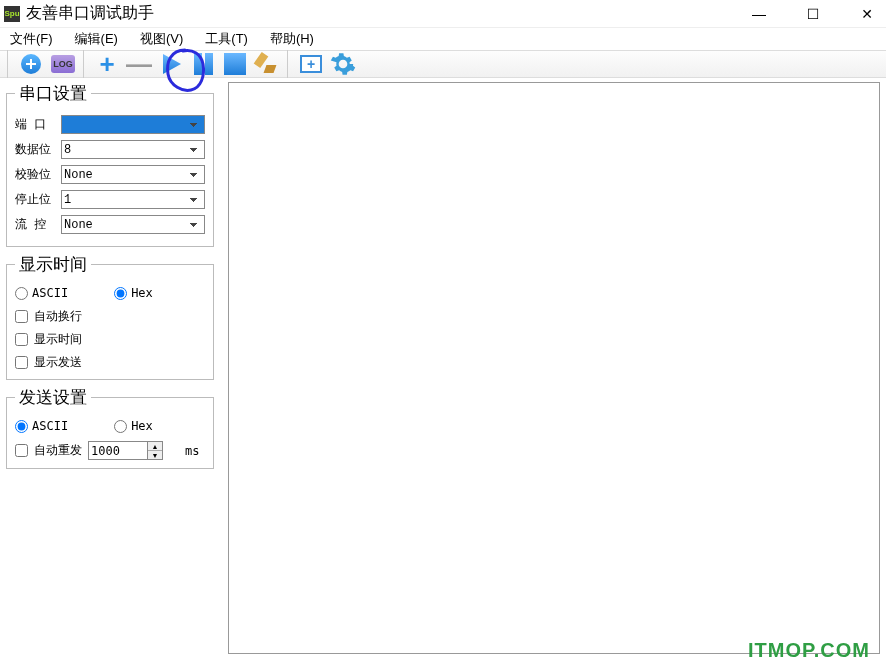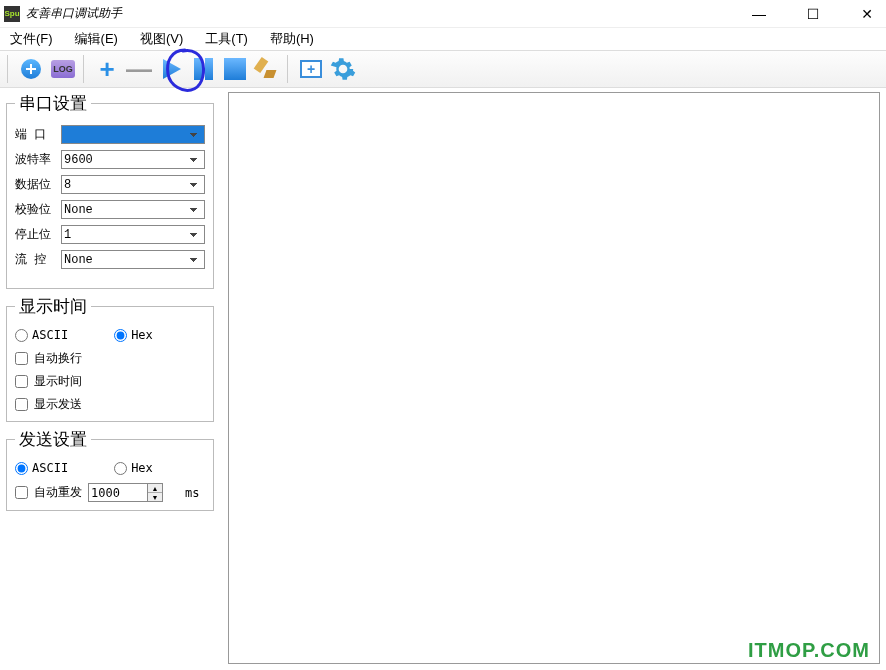"友善串口调试助手" .title-text { font-size: 12px -> 16px; font-style: italic -> none }
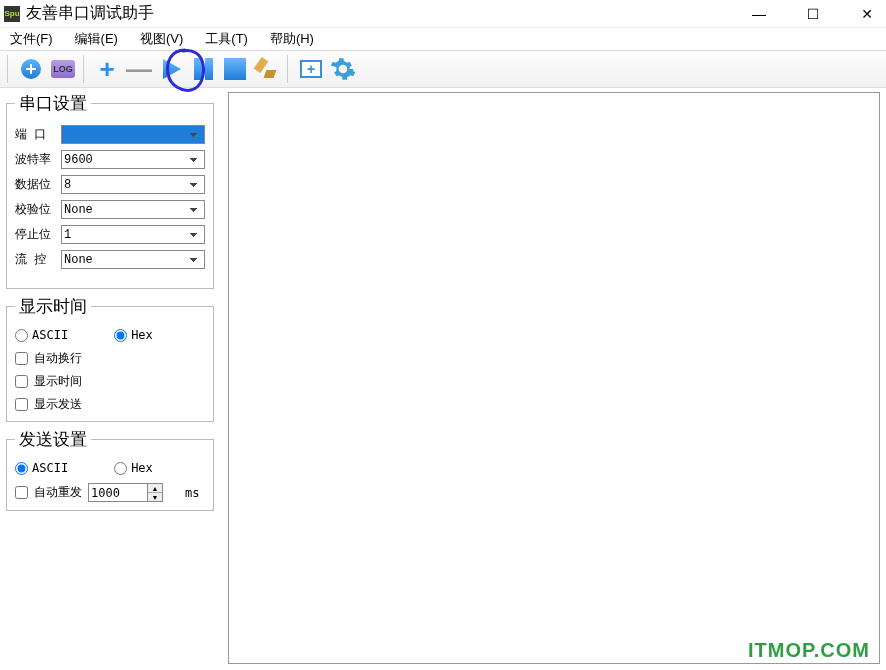"LOG" .toolbar { height: 38px -> 28px }
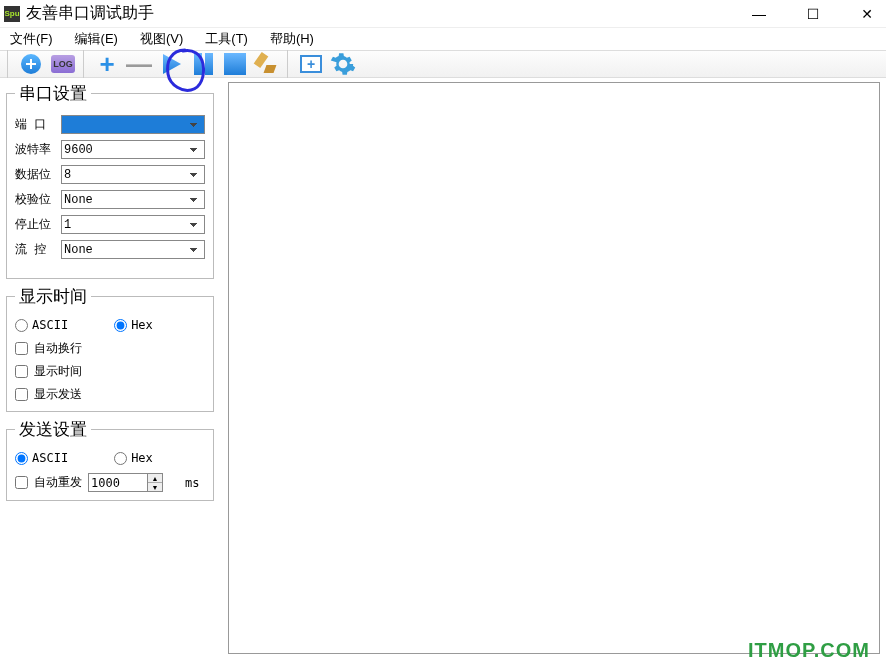"波特率" div.row { html: <div> <span>波特率</span> <select><option>9600</option></select> </div> -> none }
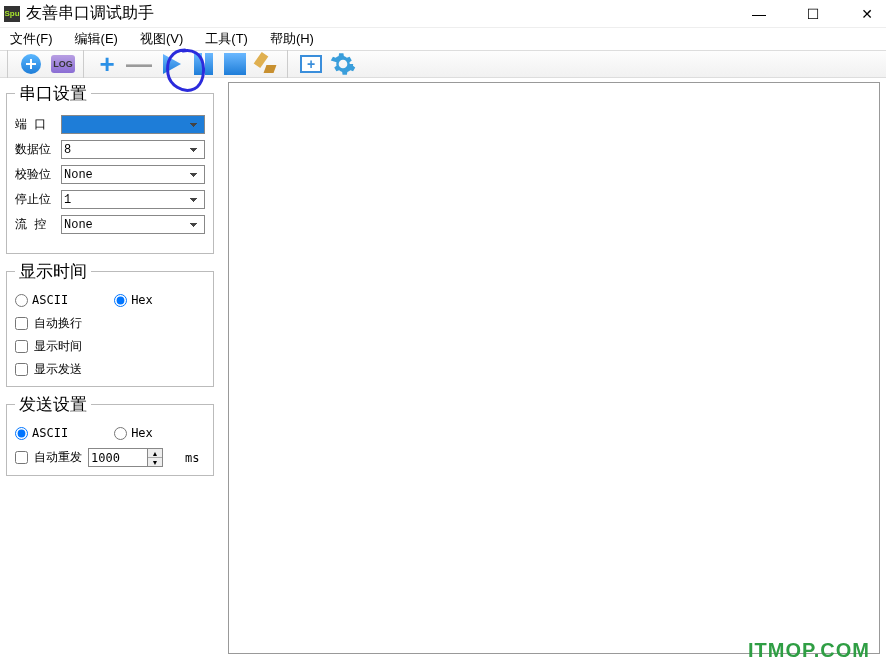"流 控" .row:last-child { margin-bottom: 11px -> 4px }
